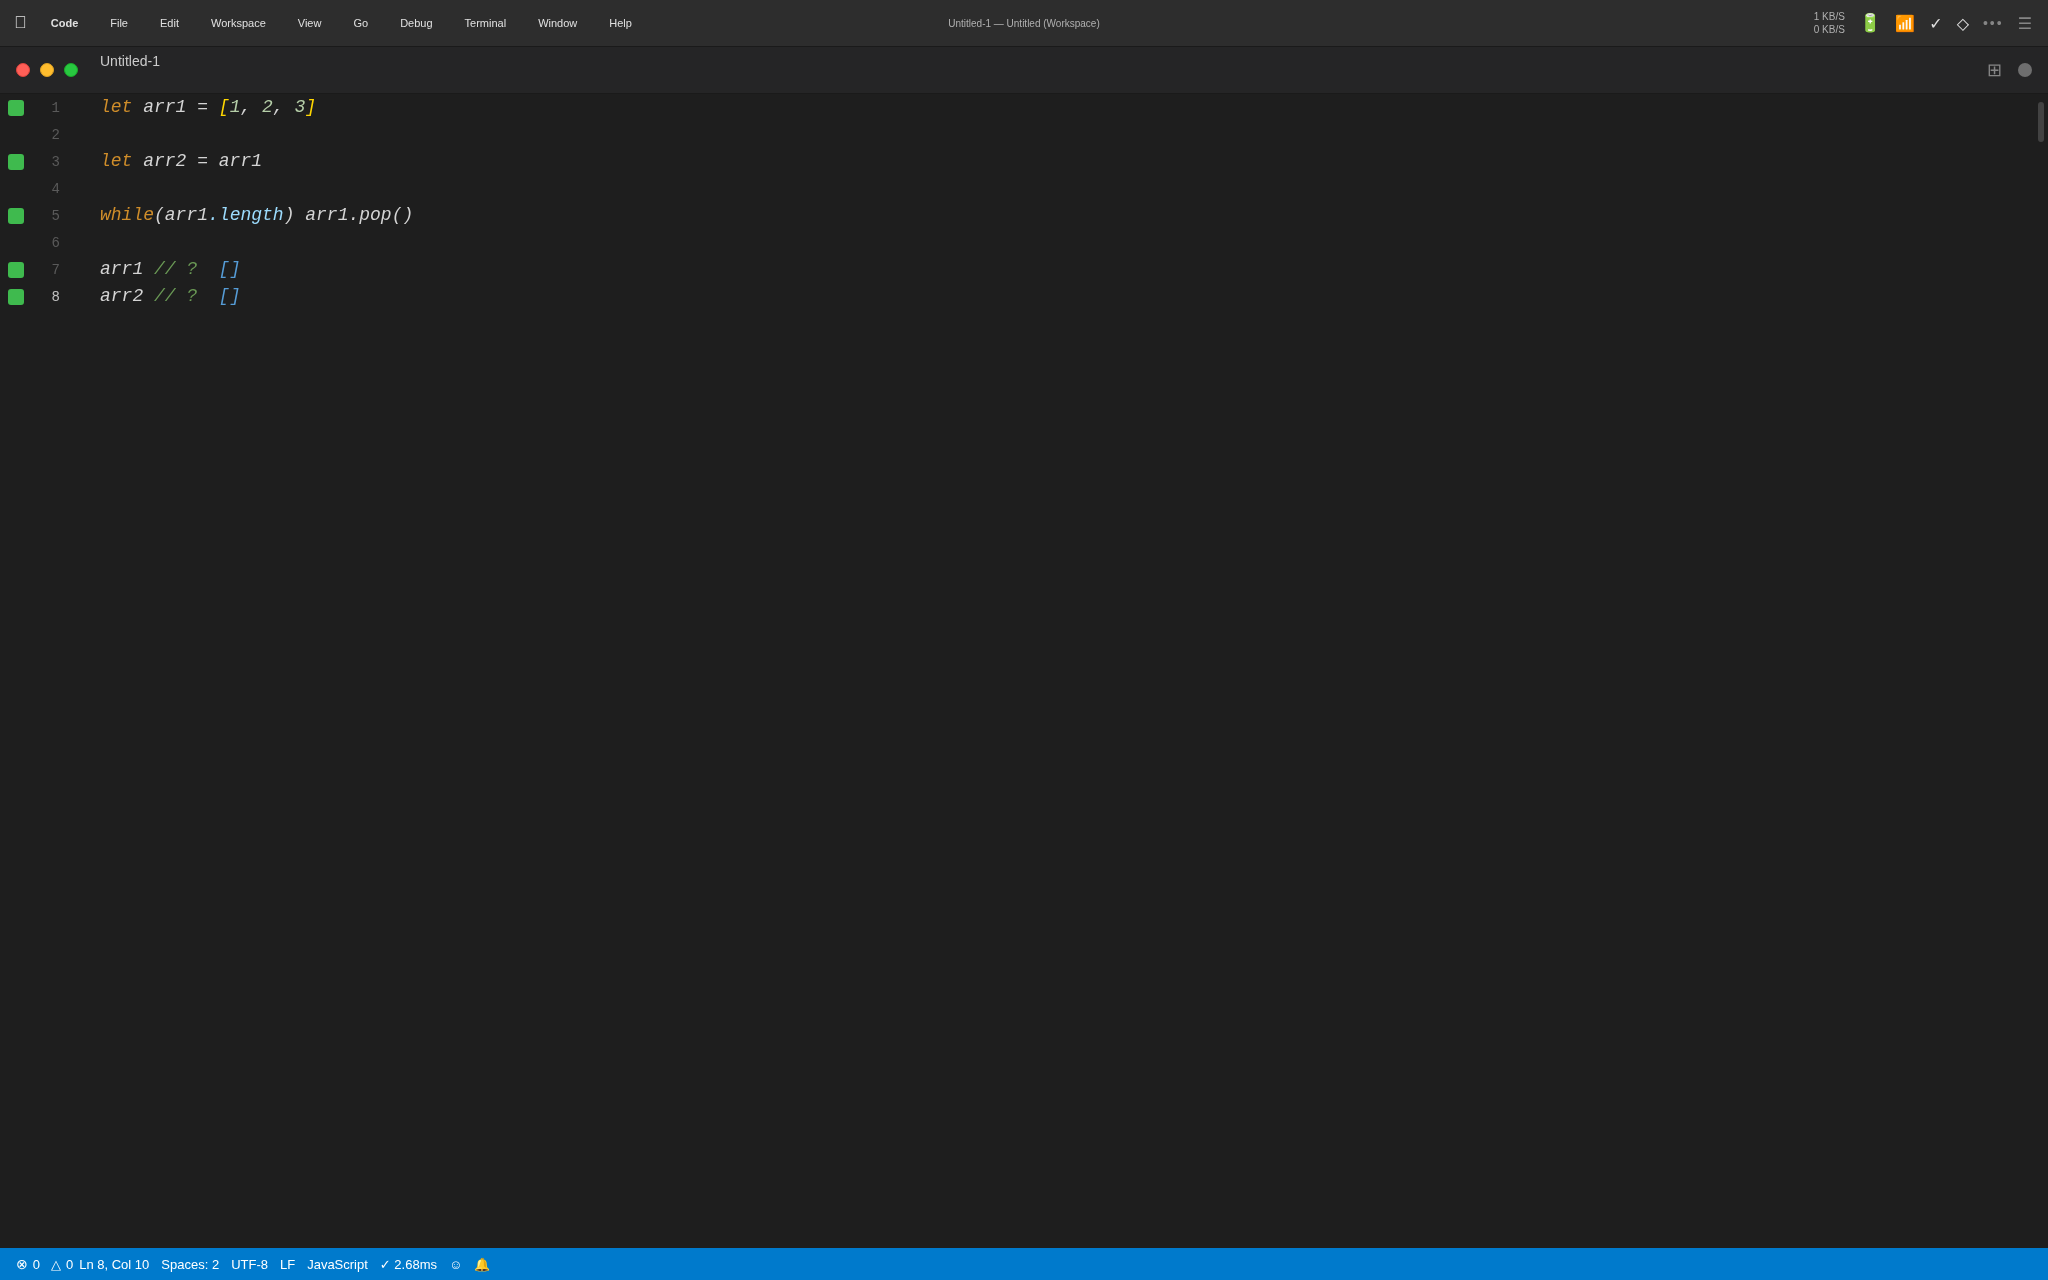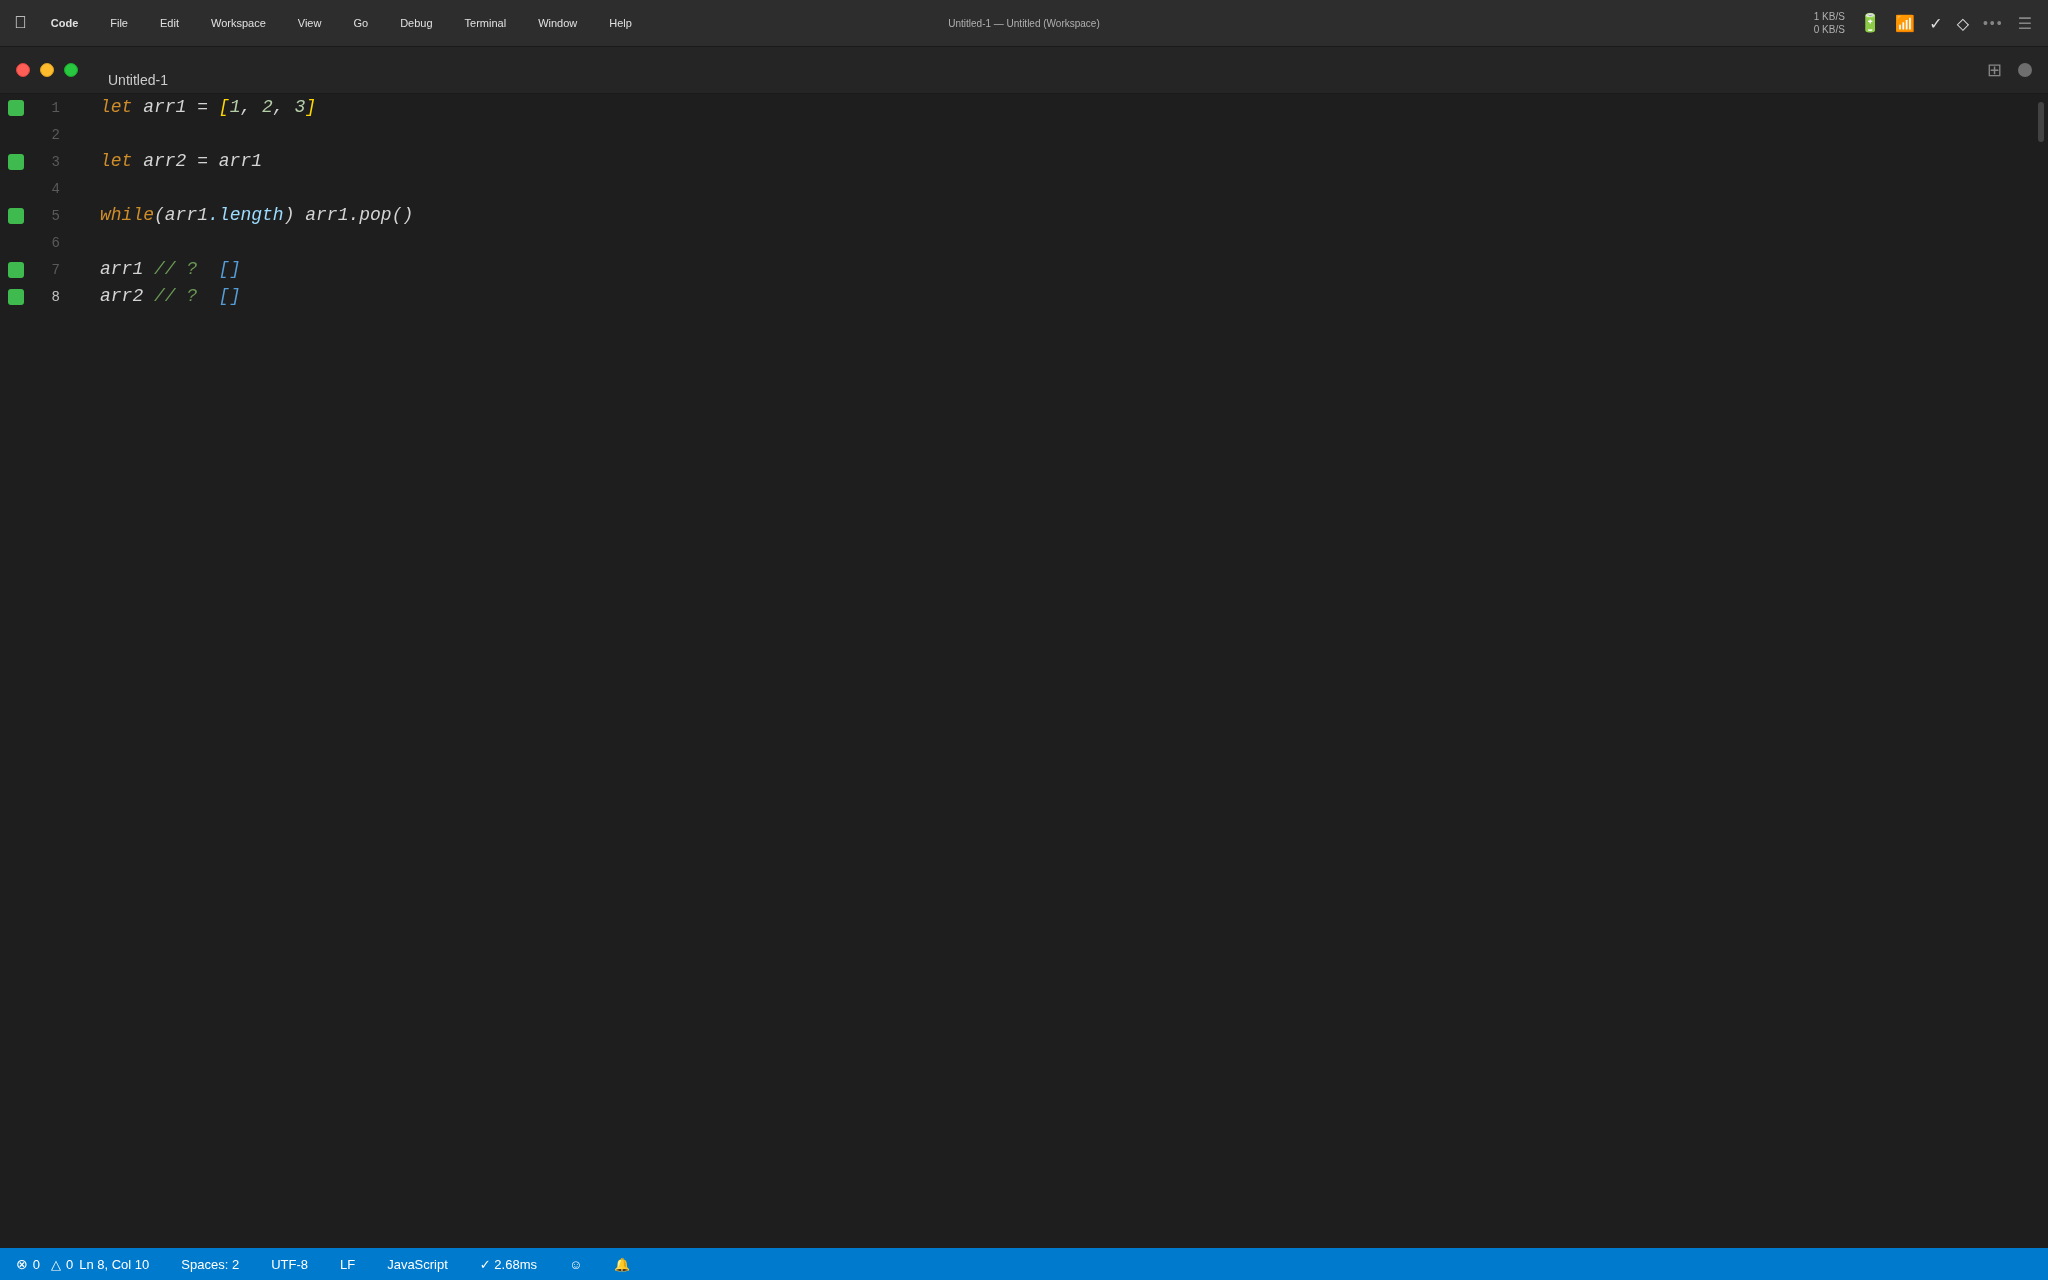"Untitled-1" div { align-items: flex-end -> flex-start; gap: 18px -> 10px }
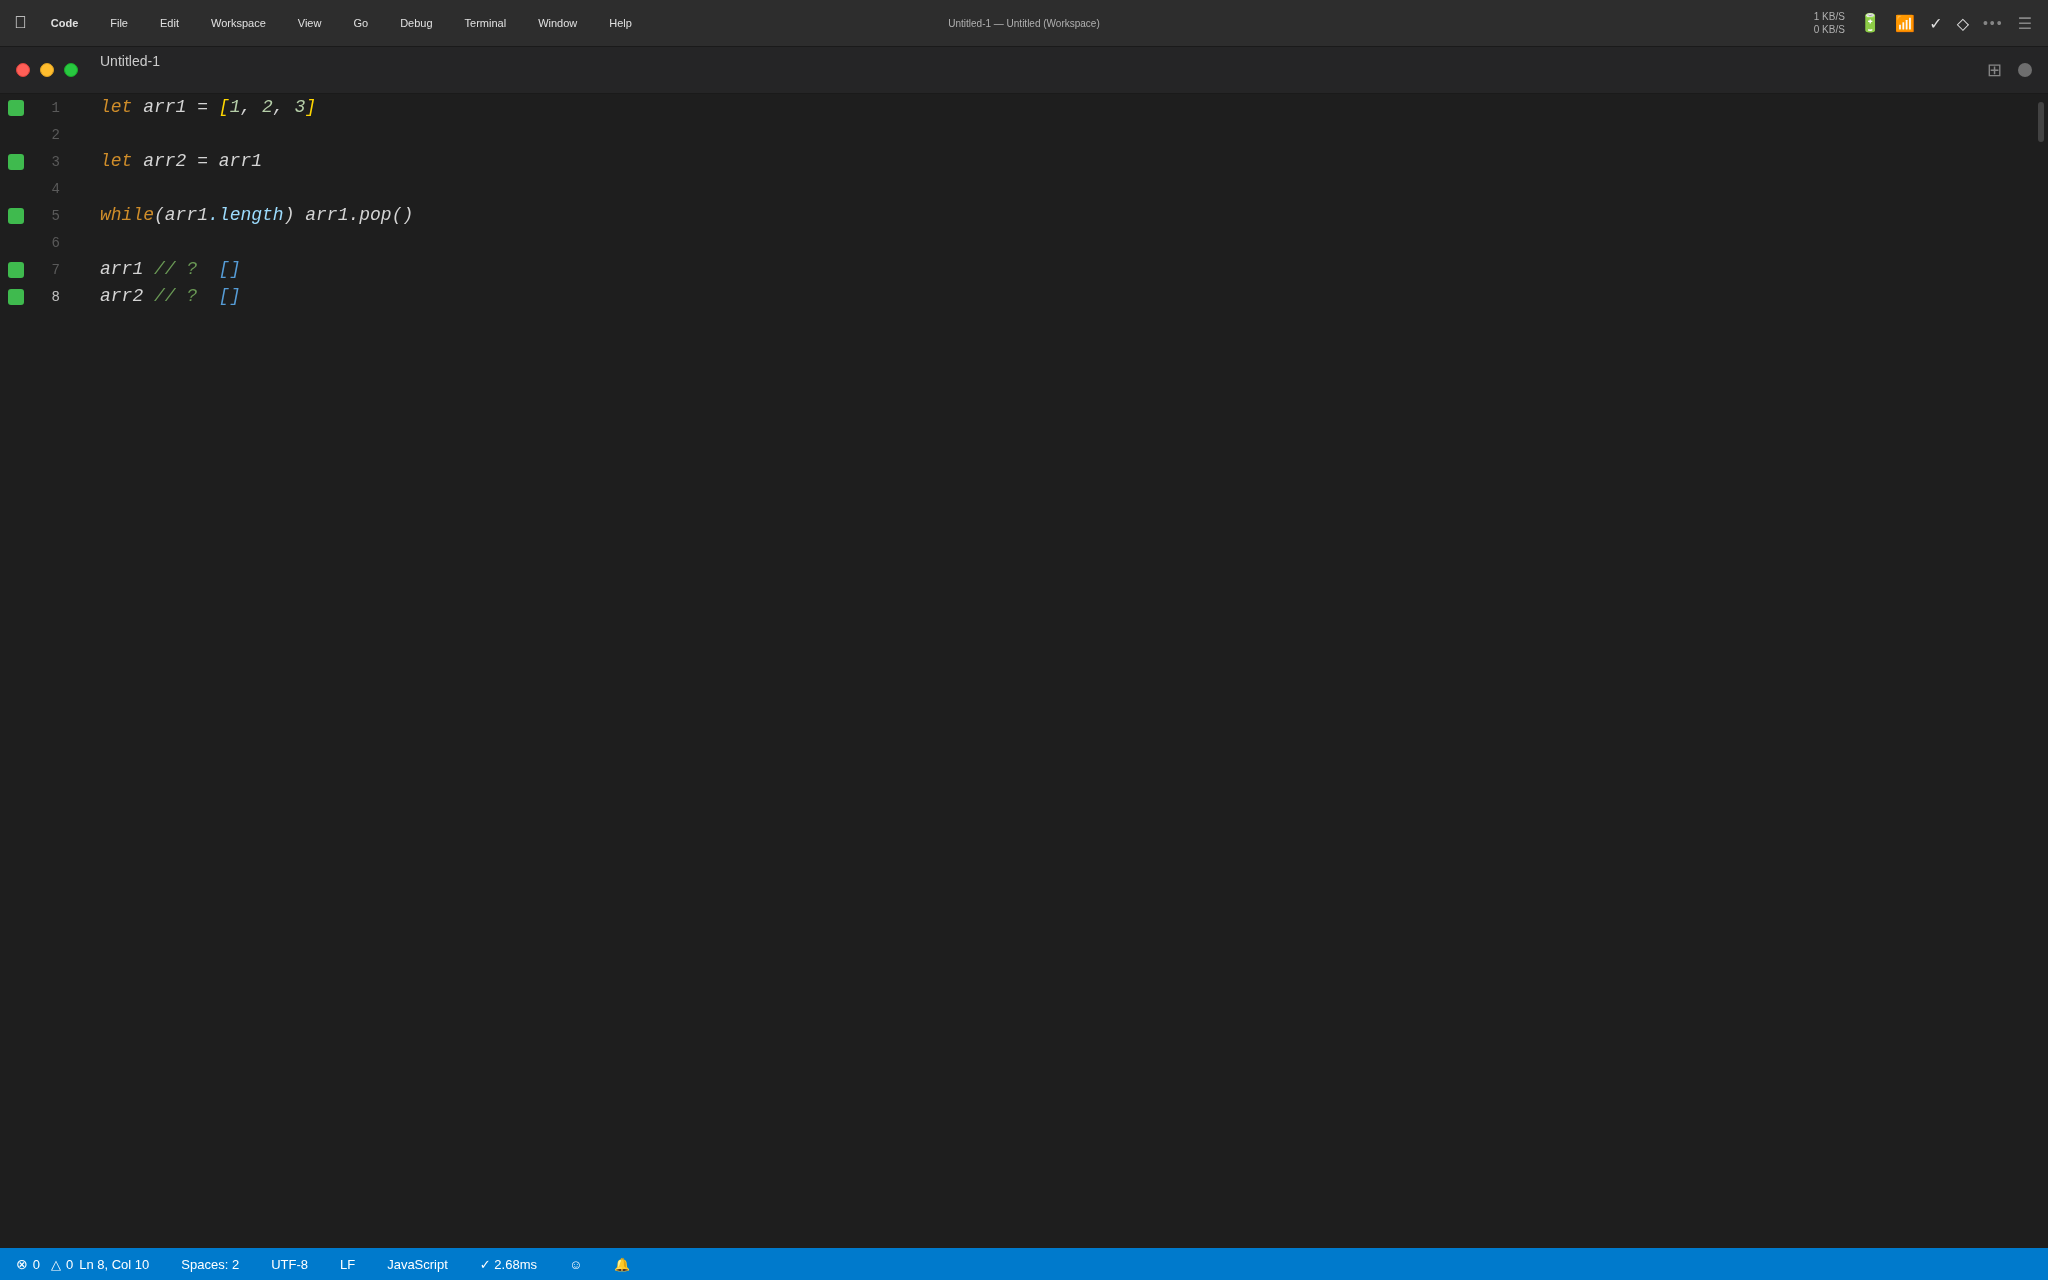"Ln 8, Col 10" .status-right { gap: 20px -> none }
